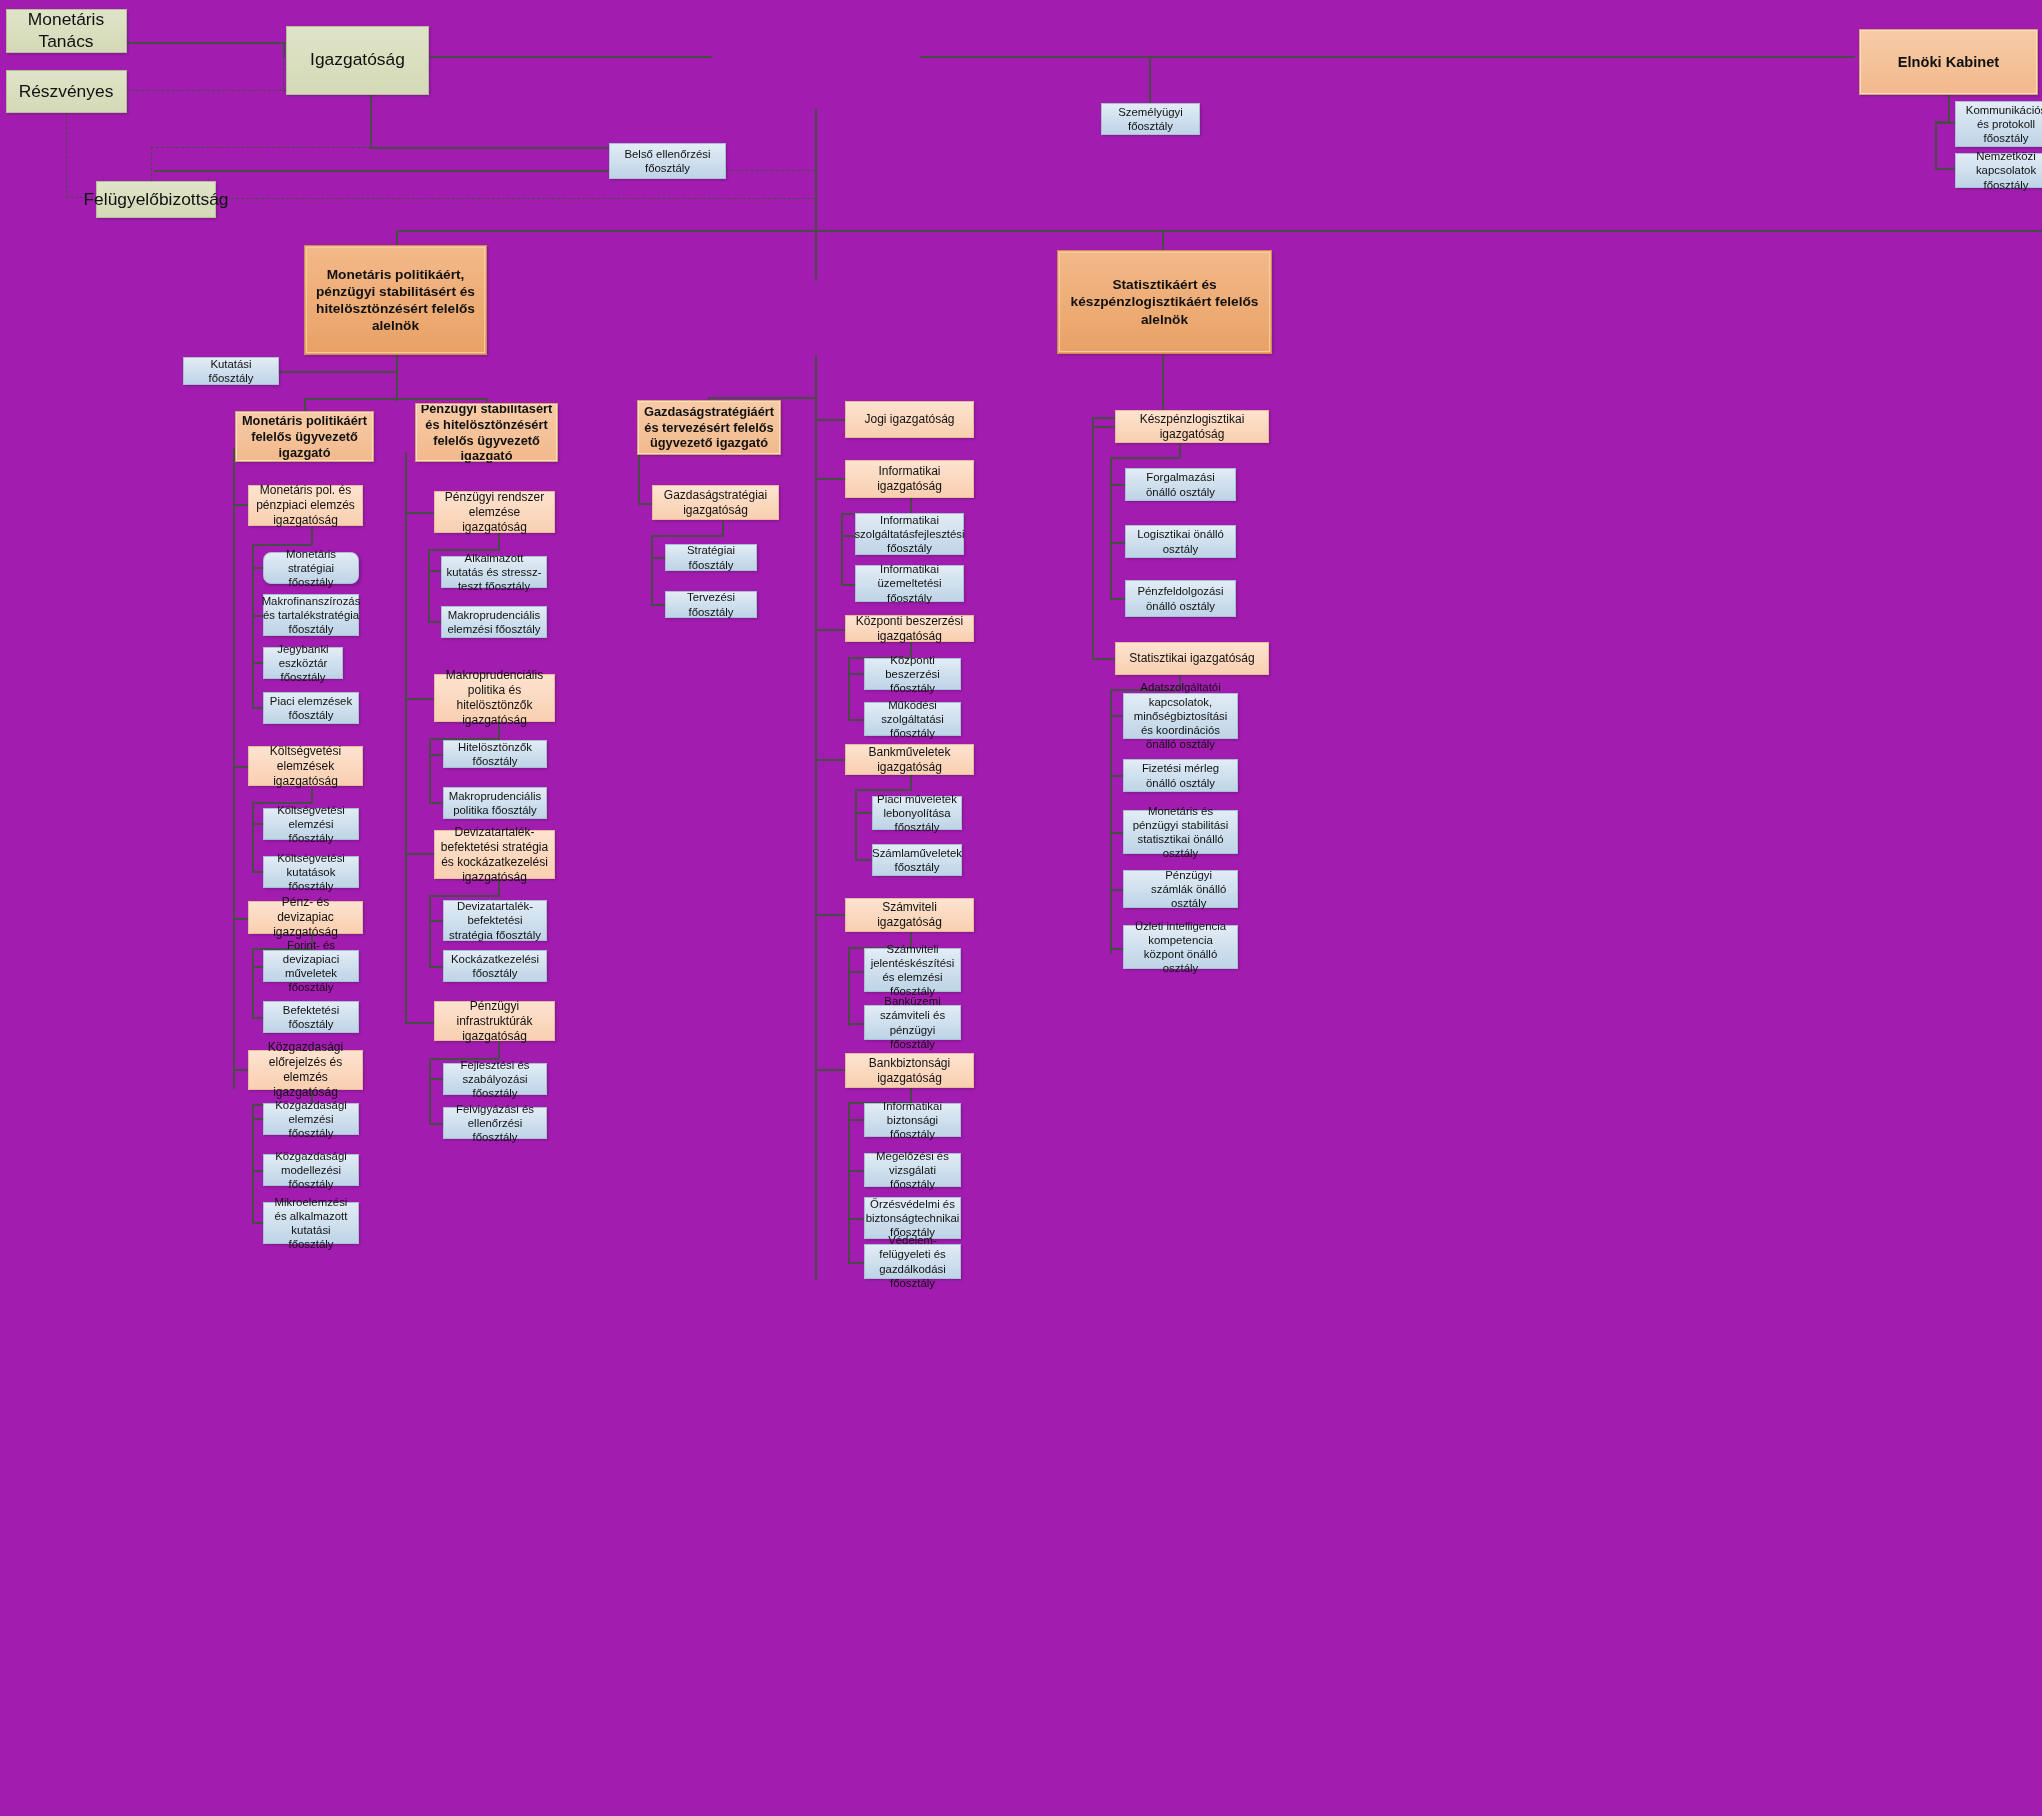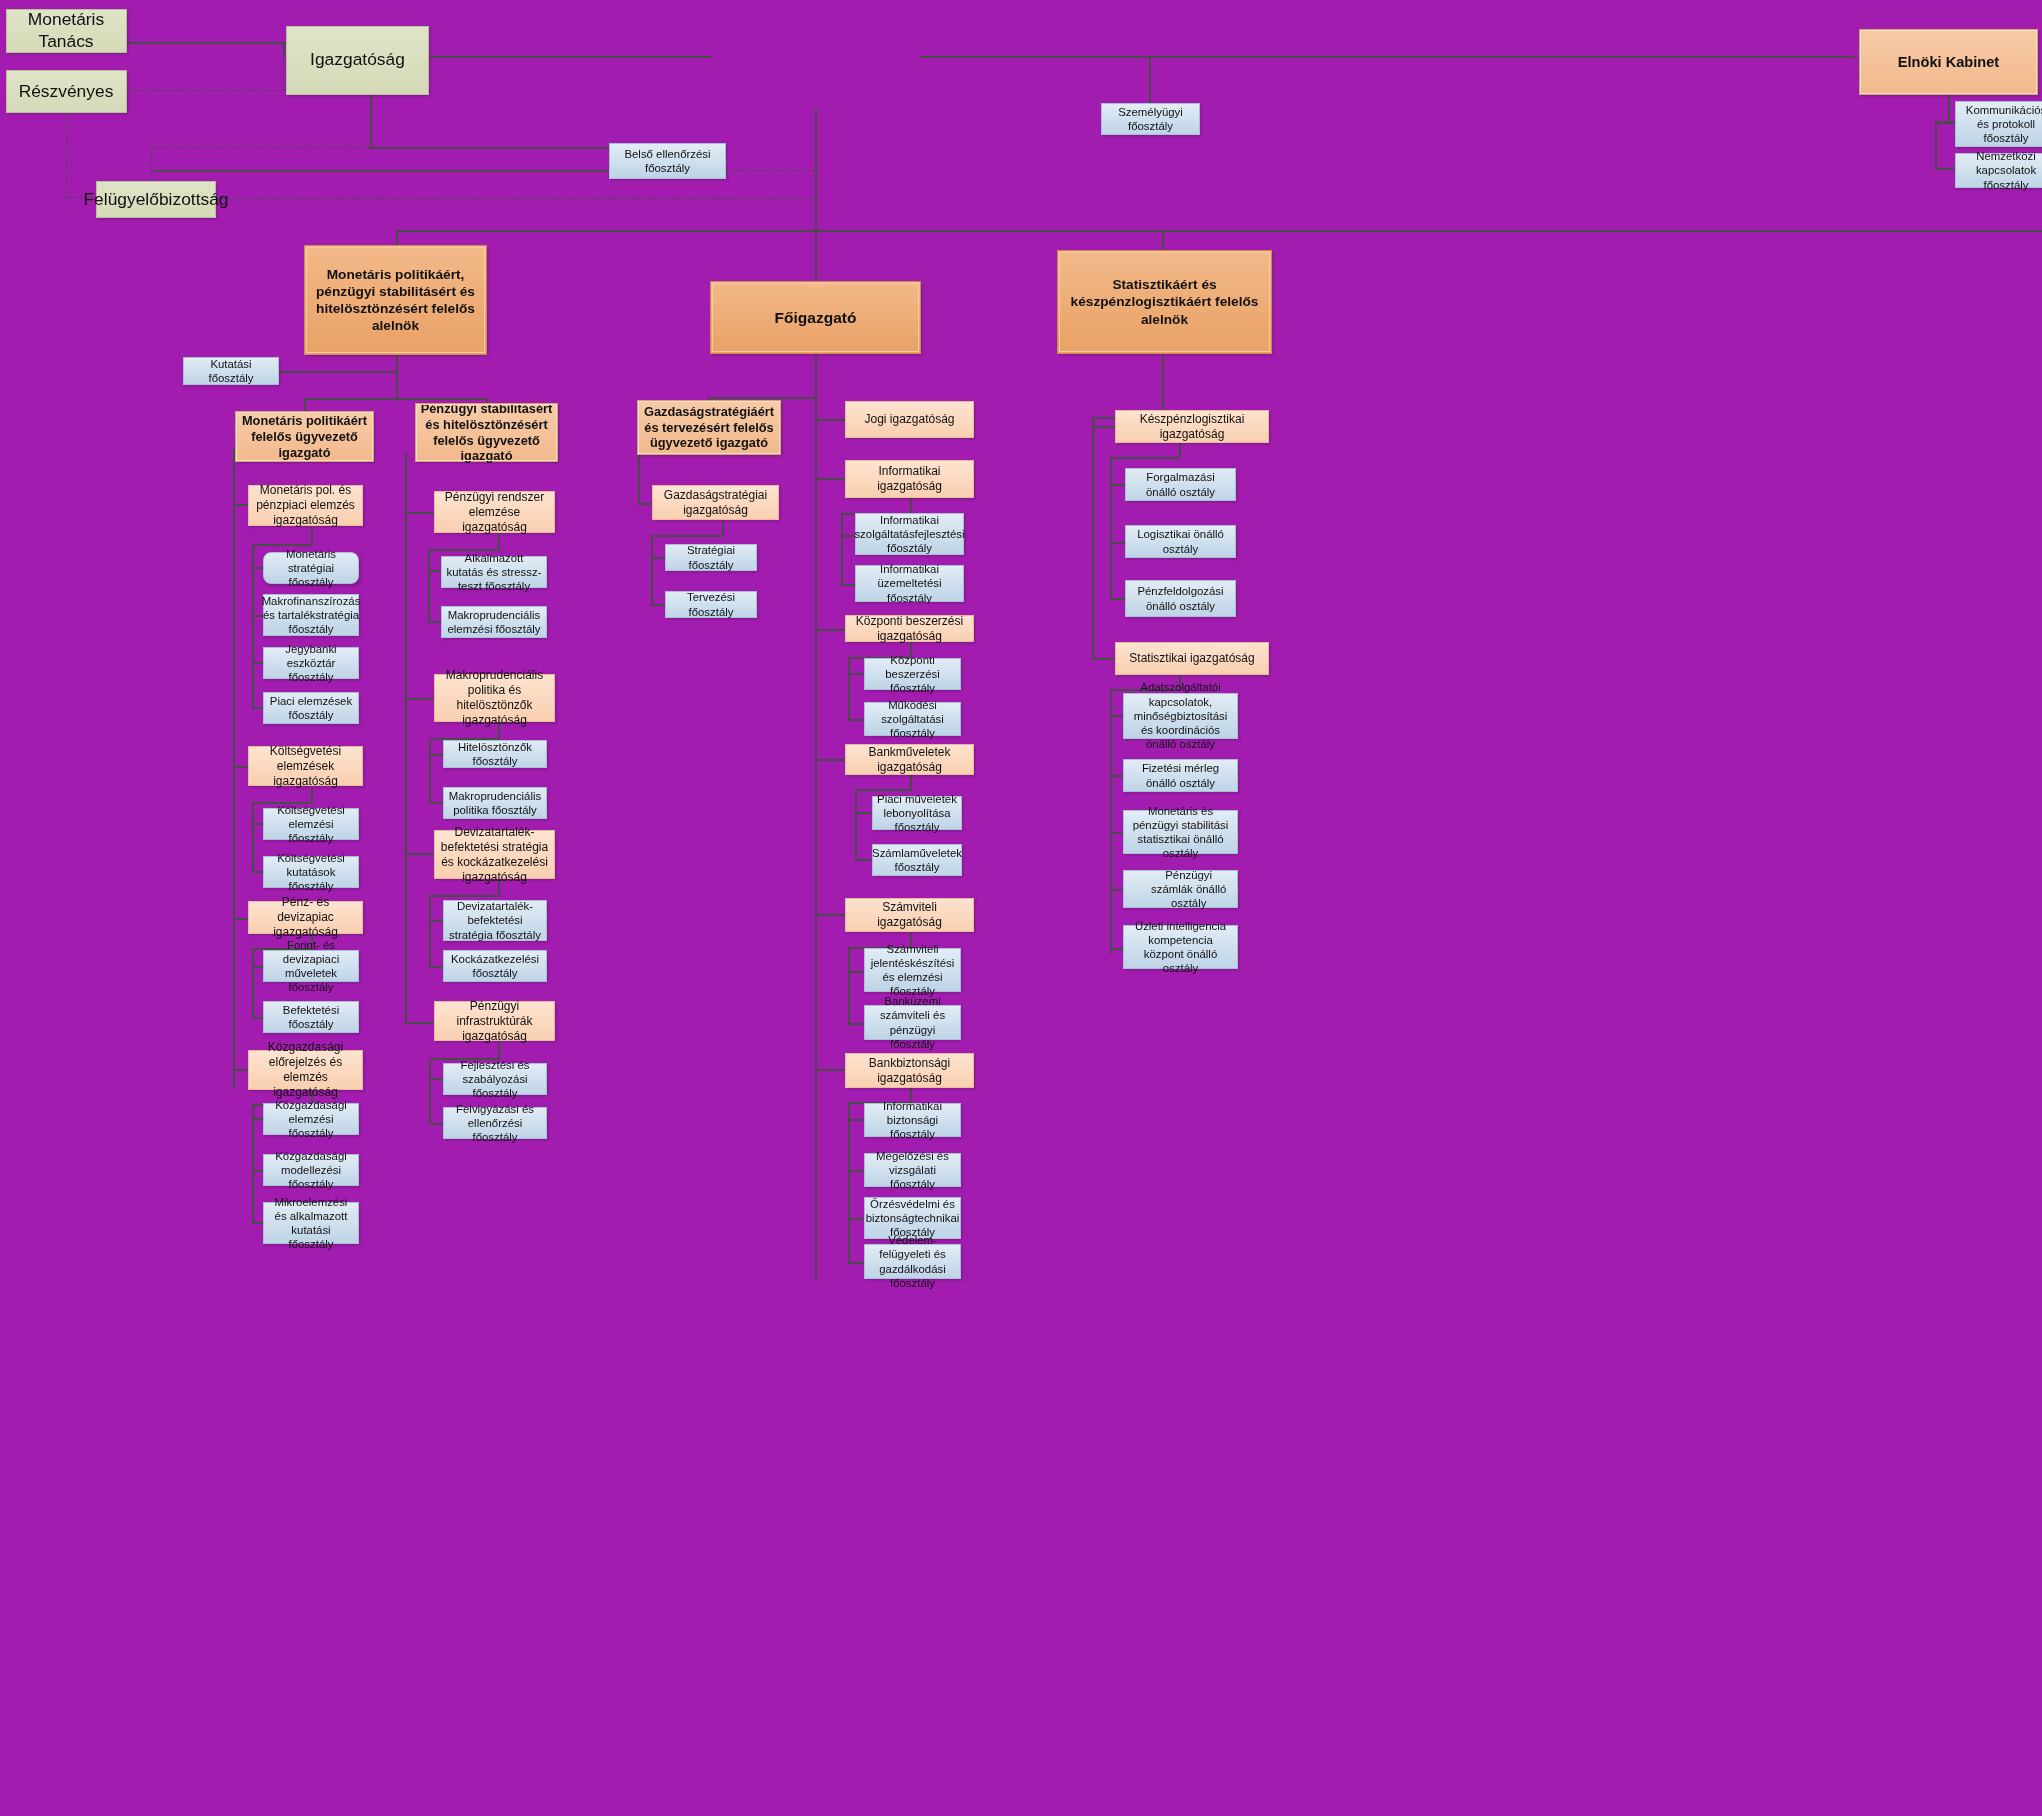"Főigazgató" div.node { html: <div> <span>Főigazgató</span> </div> -> none }
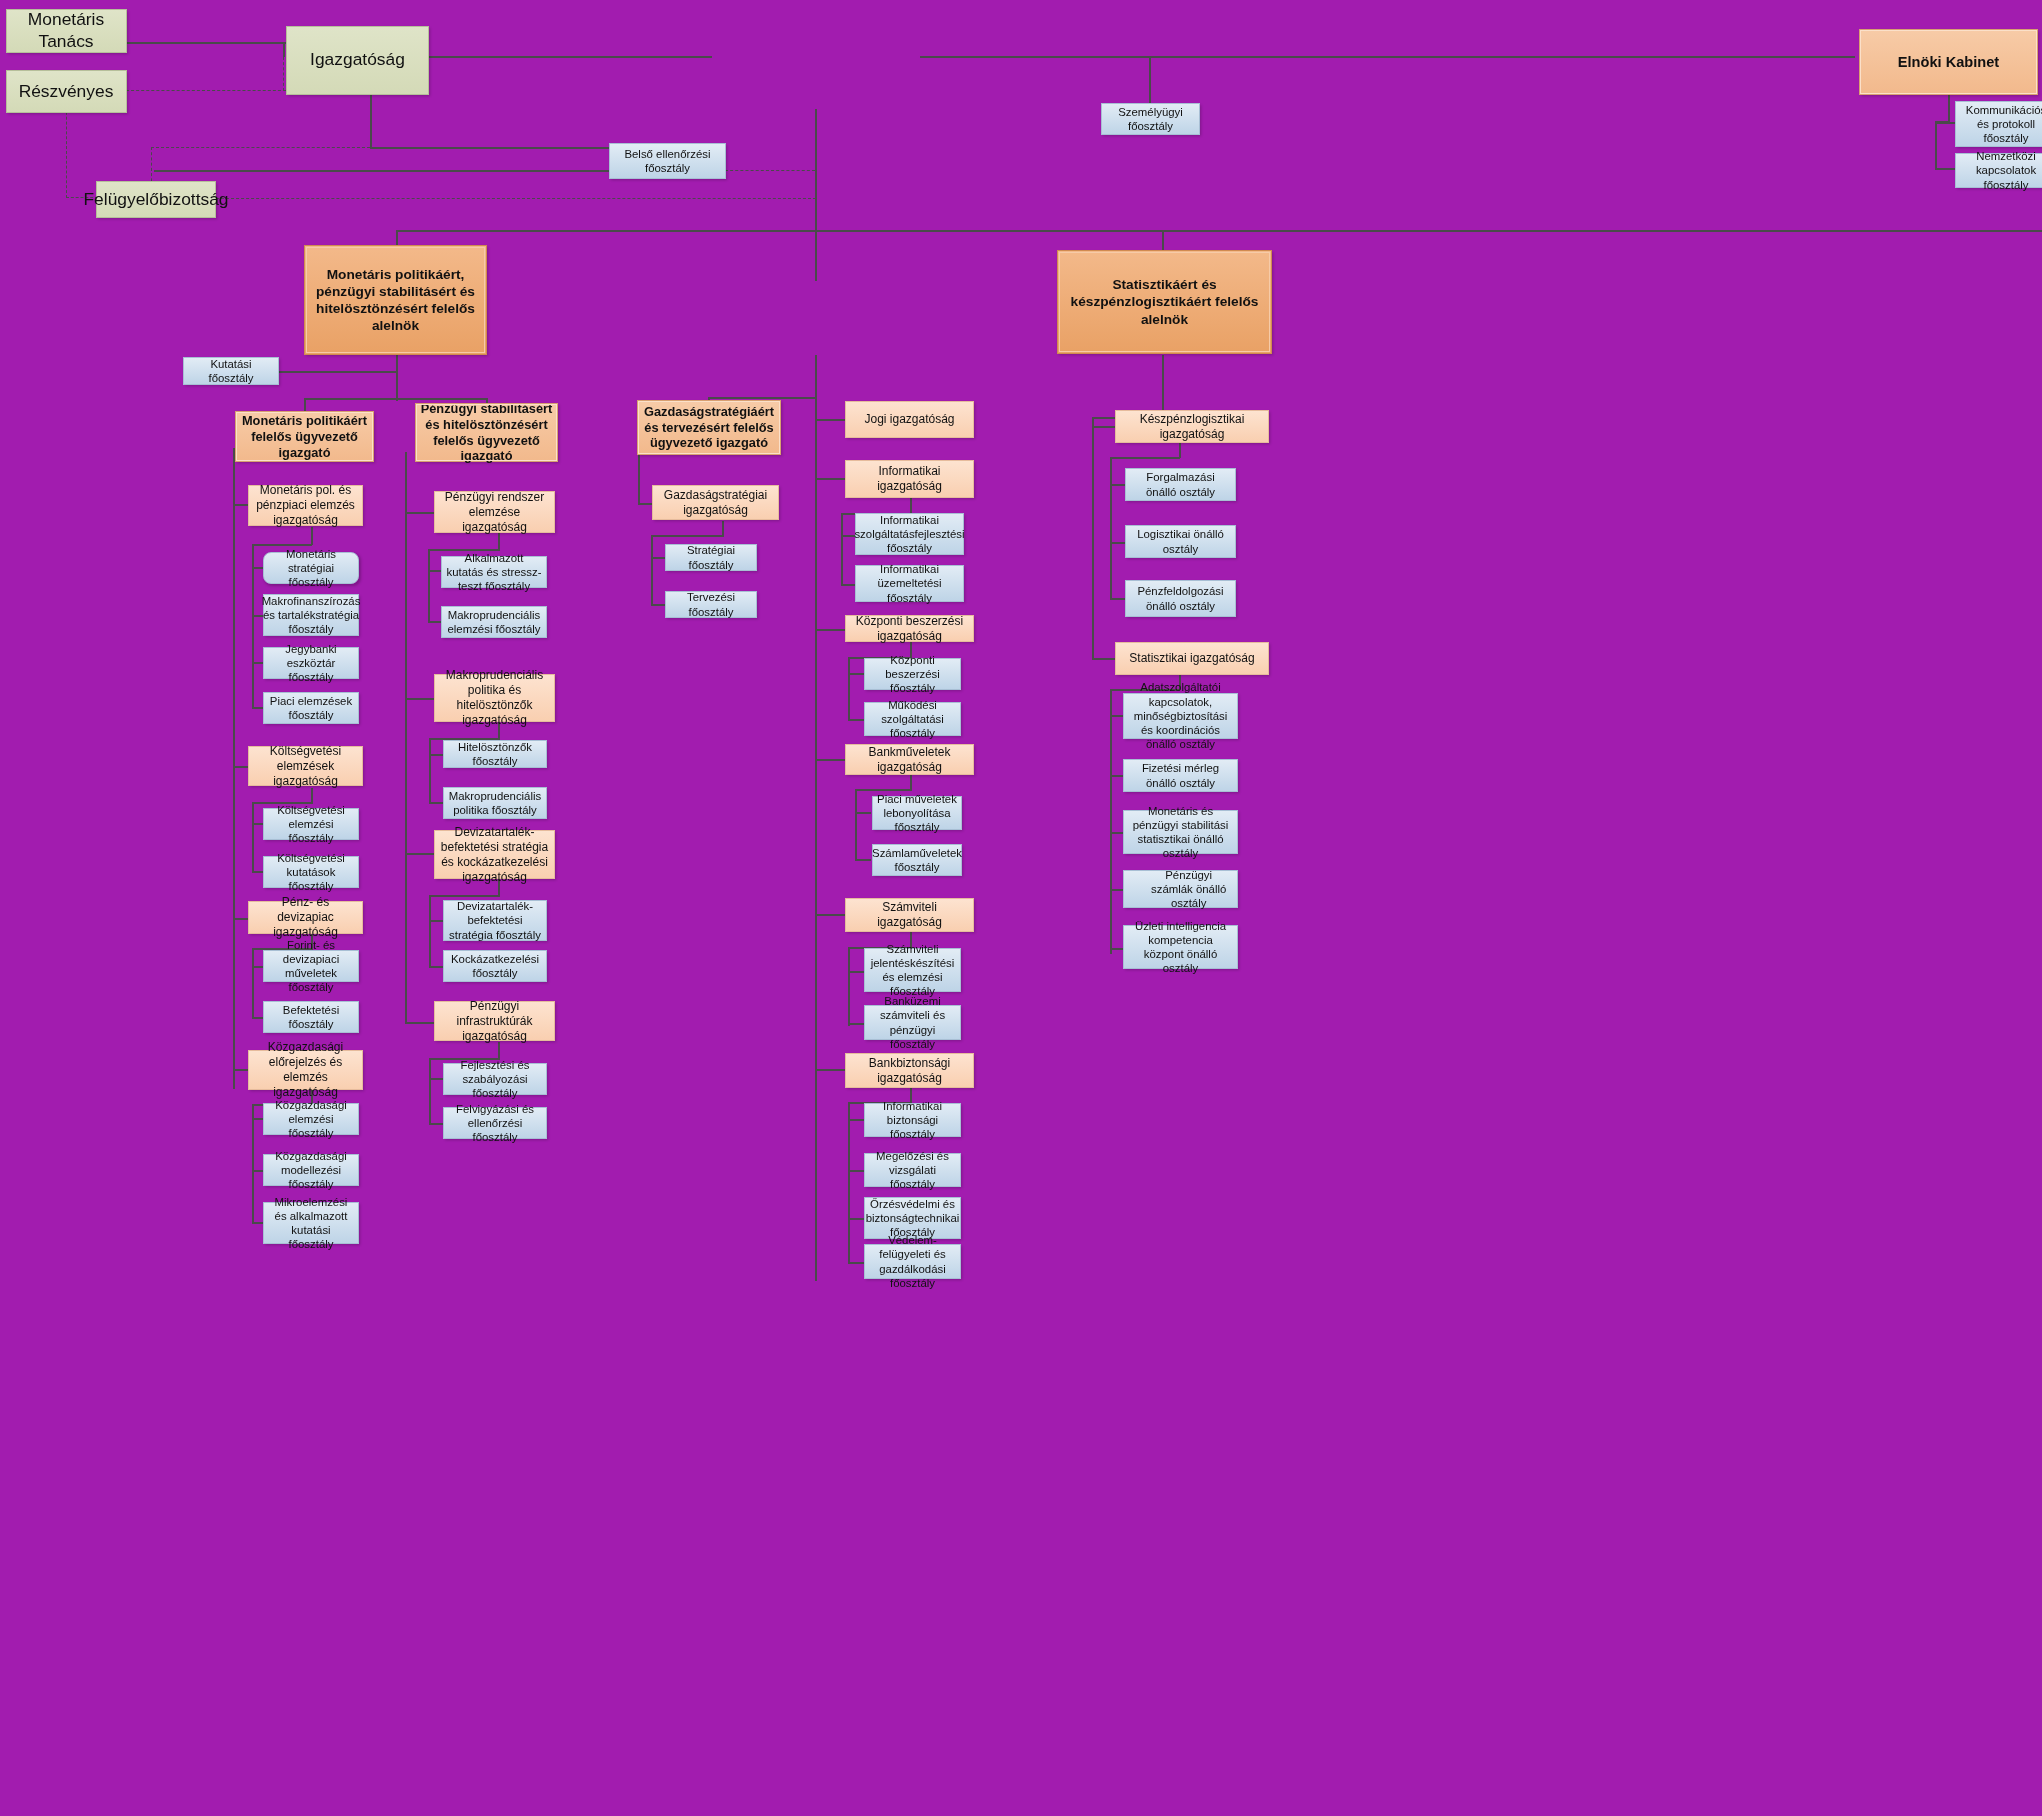"Jegybanki eszköztár főosztály" div.node { width: 96px -> 80px }
